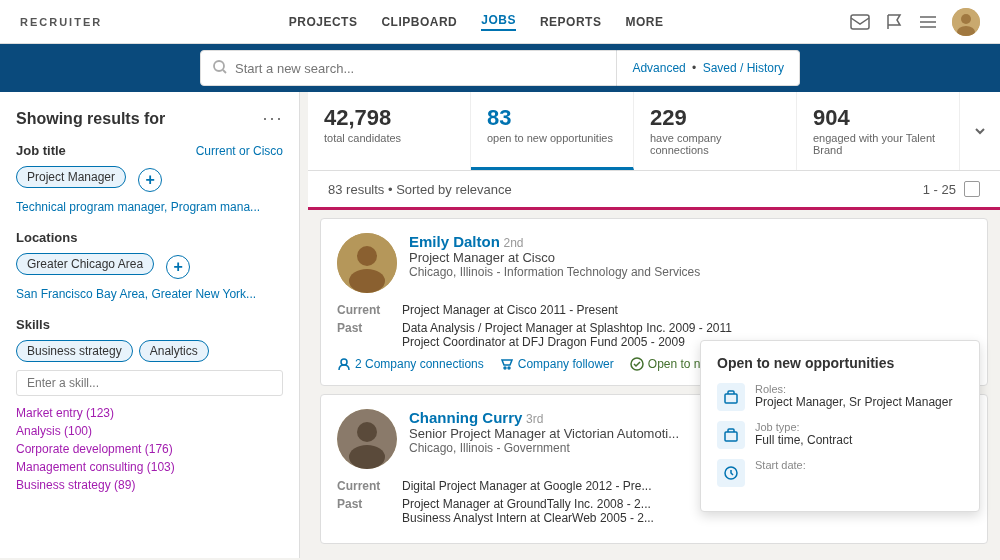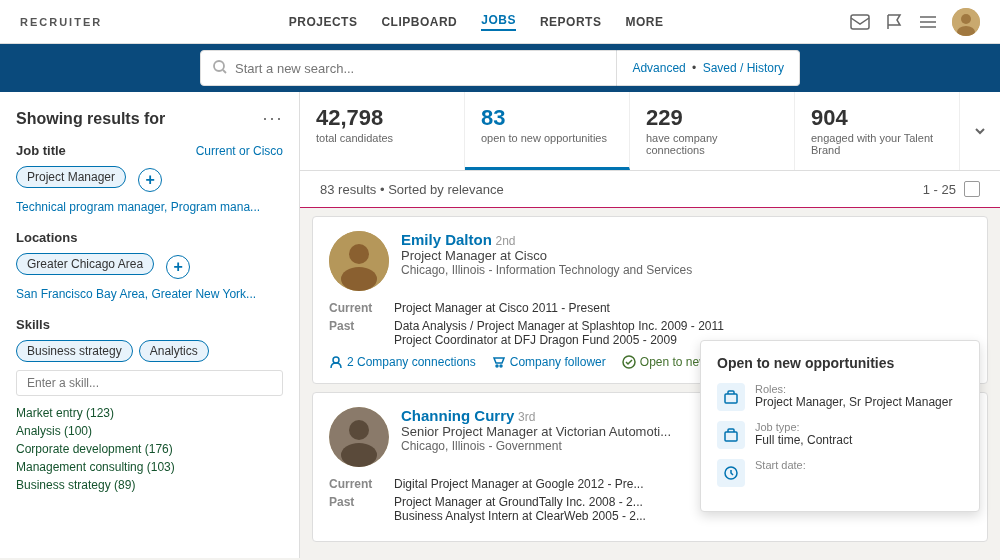"42,798" .results-area { margin-left: none -> 8px }
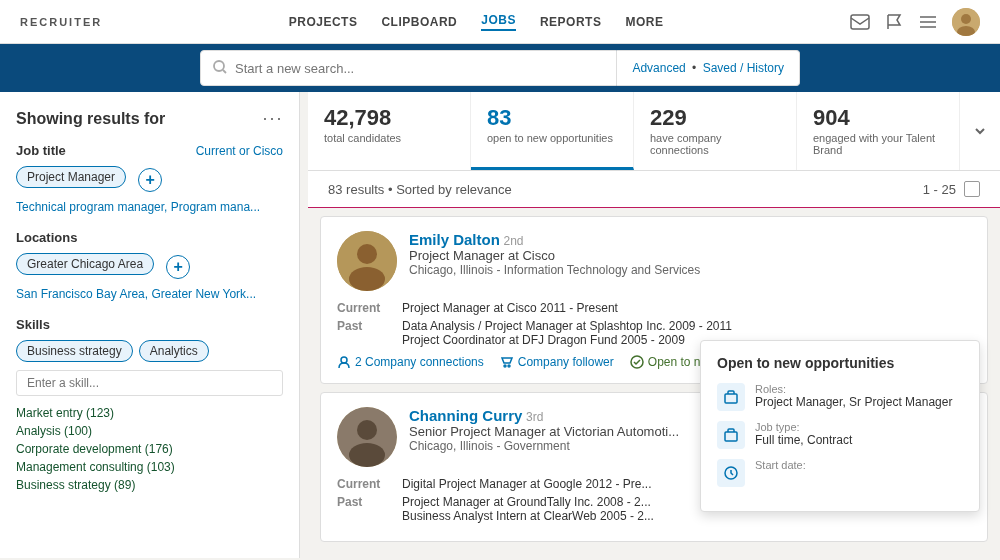"83 results • Sorted by" .results-header { border-bottom: 1px solid #be185d -> 3px solid #be185d }
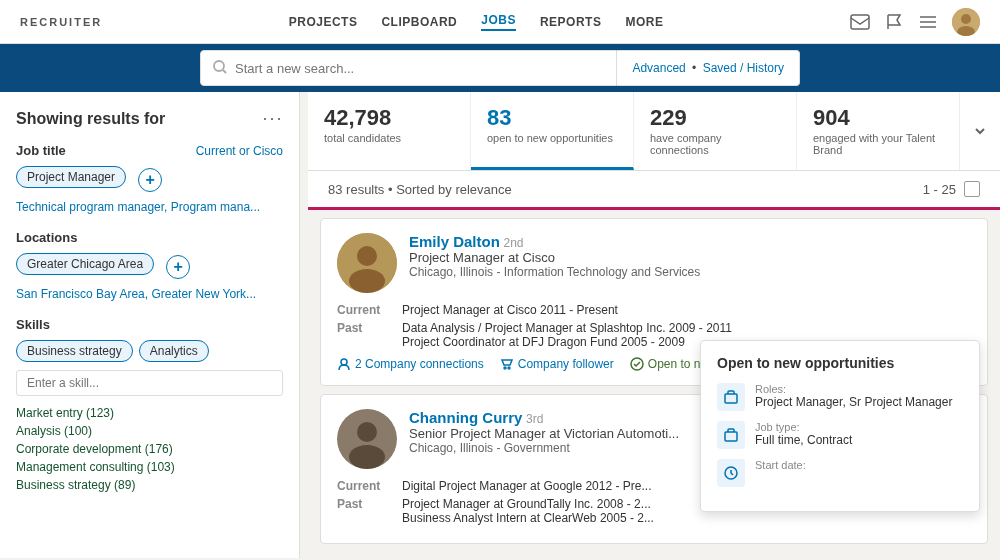"Market entry (123)" .skill-list li { color: #14532d -> #a21caf }
